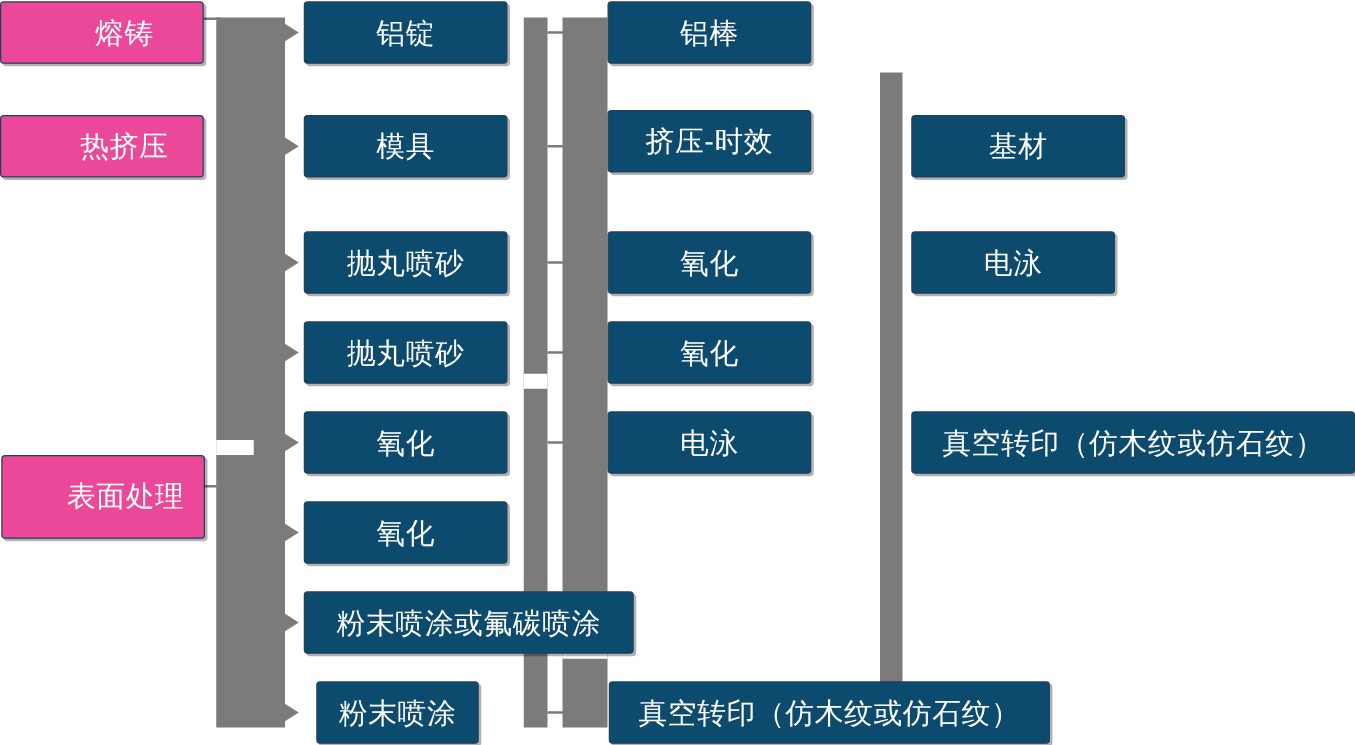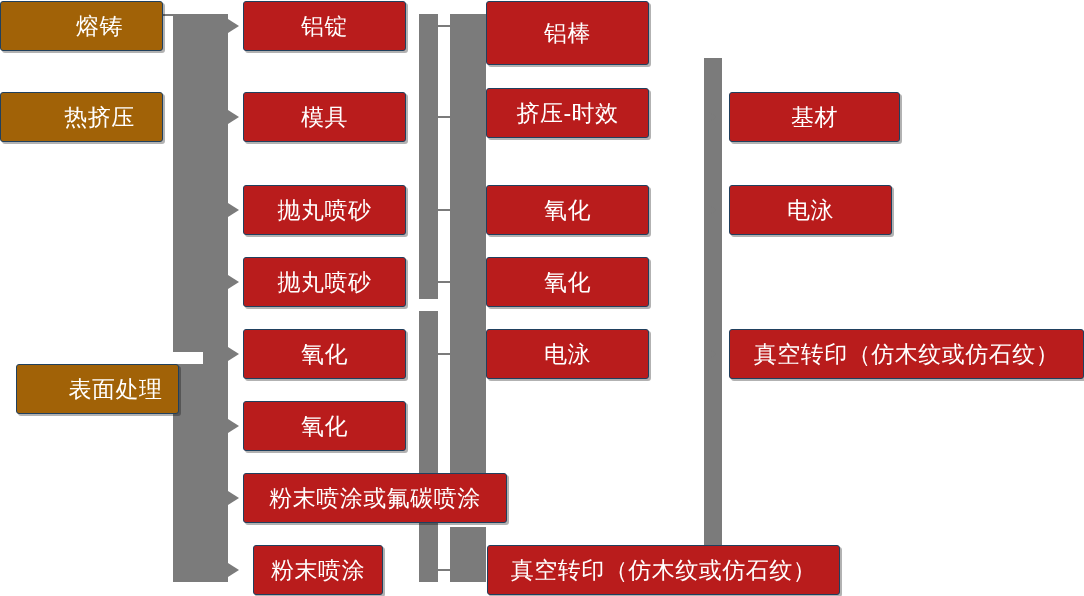"熔铸" .node.stage { background: #a16207 -> #ec4899 }
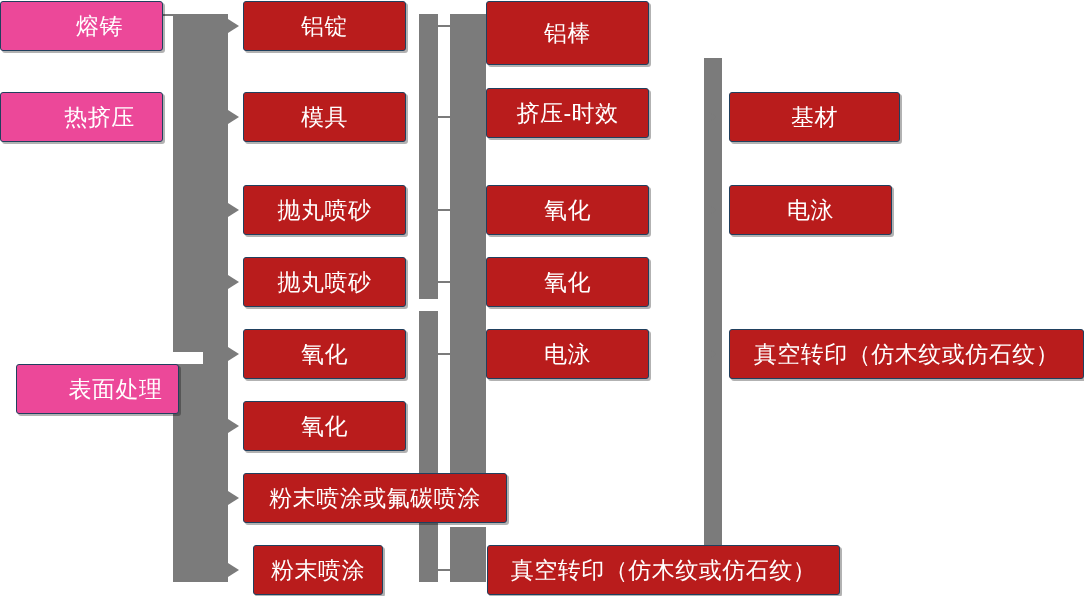"铝锭" .node.step { background: #b91c1c -> #0c4a6e }
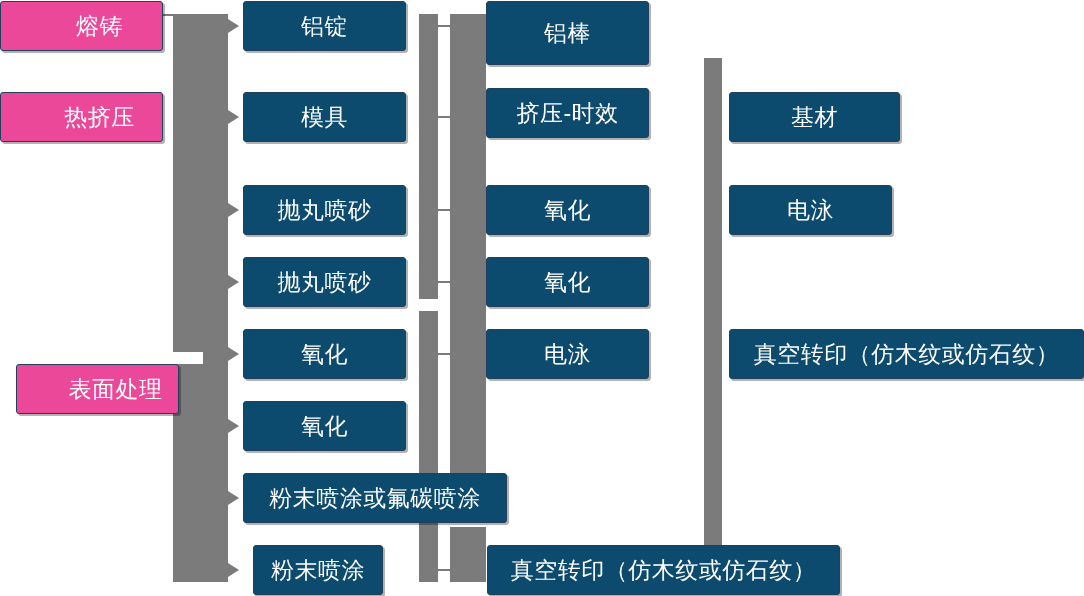"铝棒" div.node { height: 64px -> 50px }
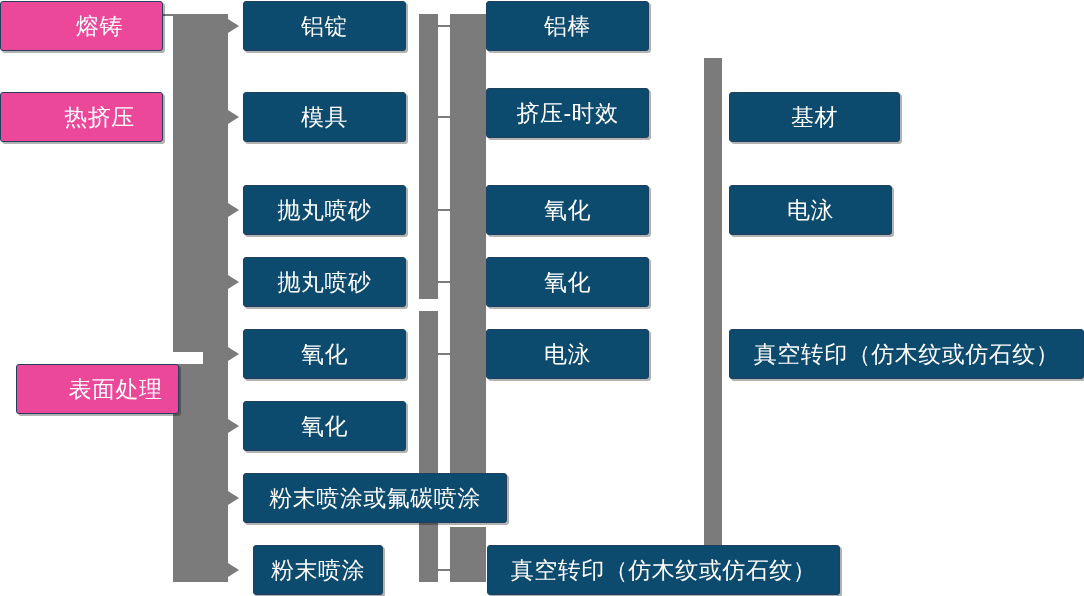"表面处理" div.node { height: 50px -> 67px; left: 16px -> 1px }
